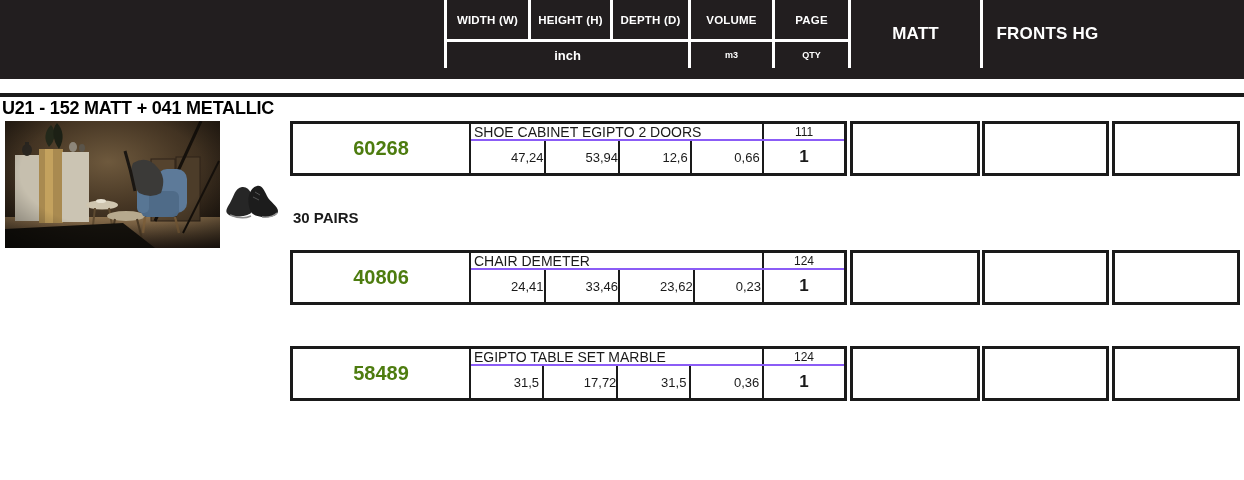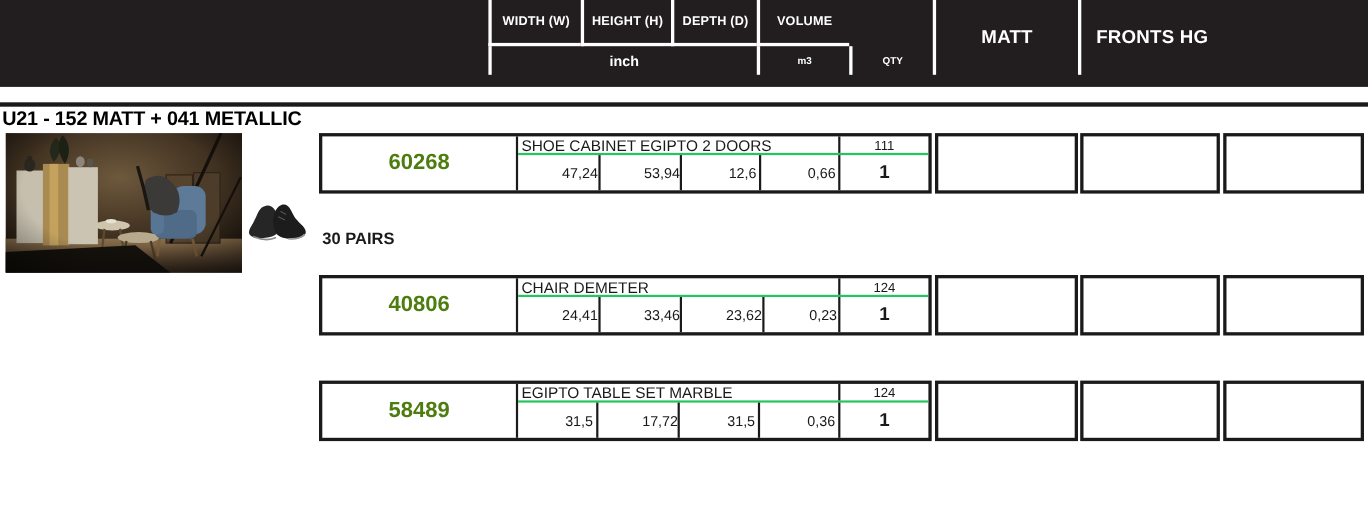"PAGE" div.hcell { html: none -> <div>PAGE</div> }
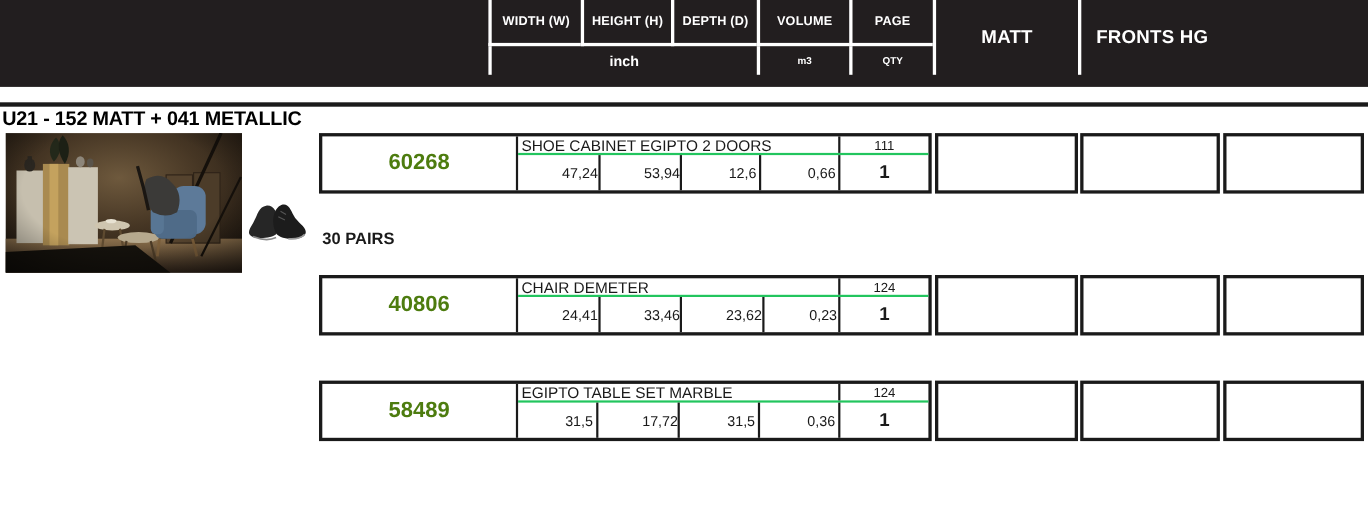"SHOE CABINET EGIPTO 2 DOORS" .toprow { border-bottom: 2px solid #22c55e -> 2px solid #8b5cf6 }
